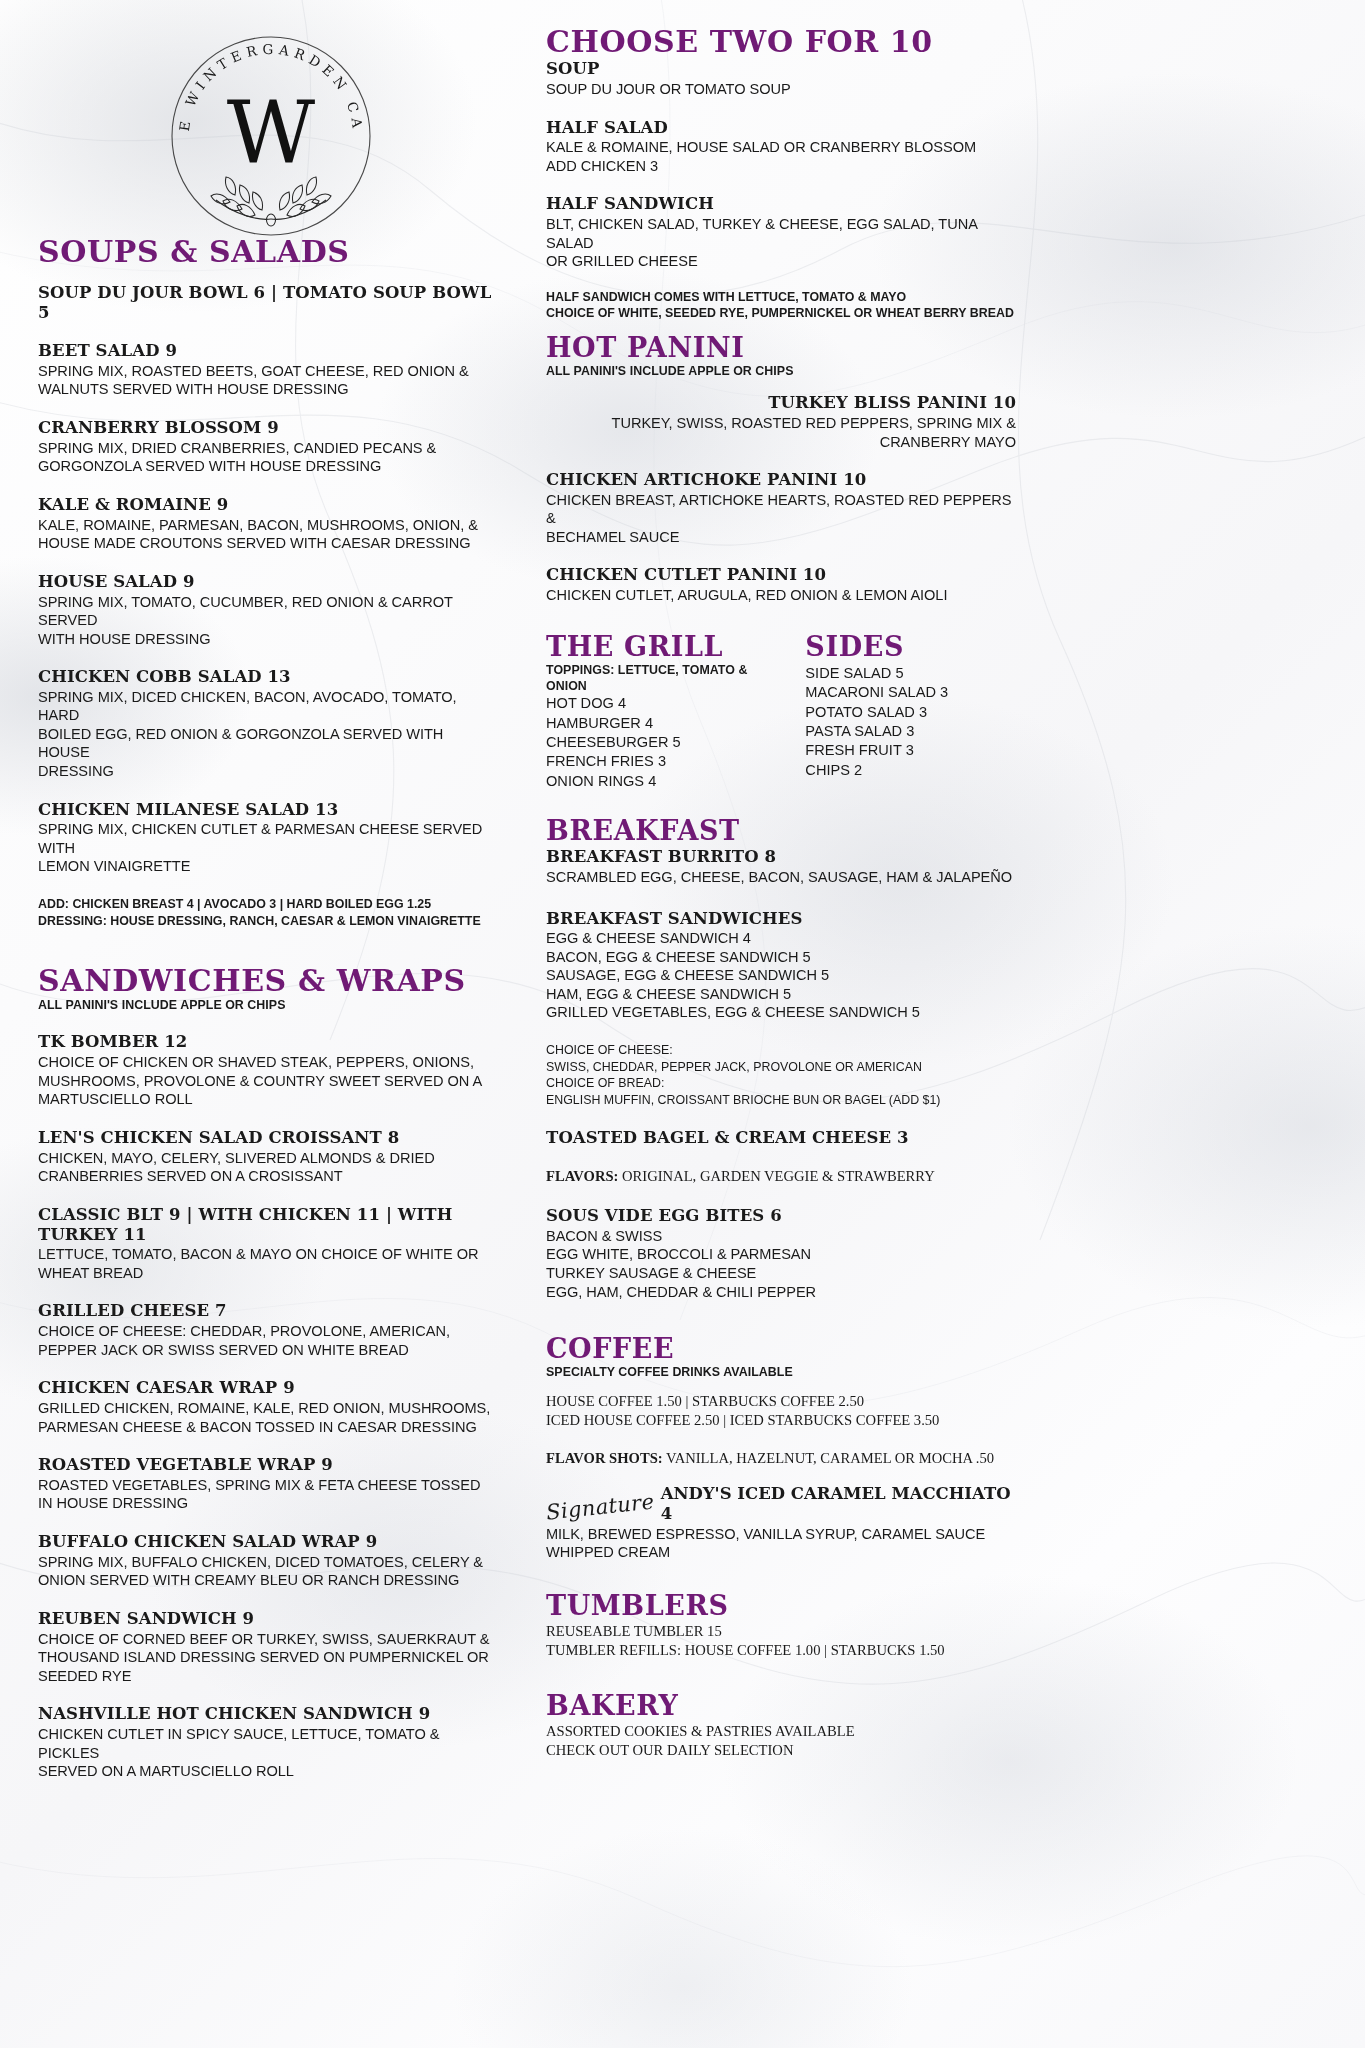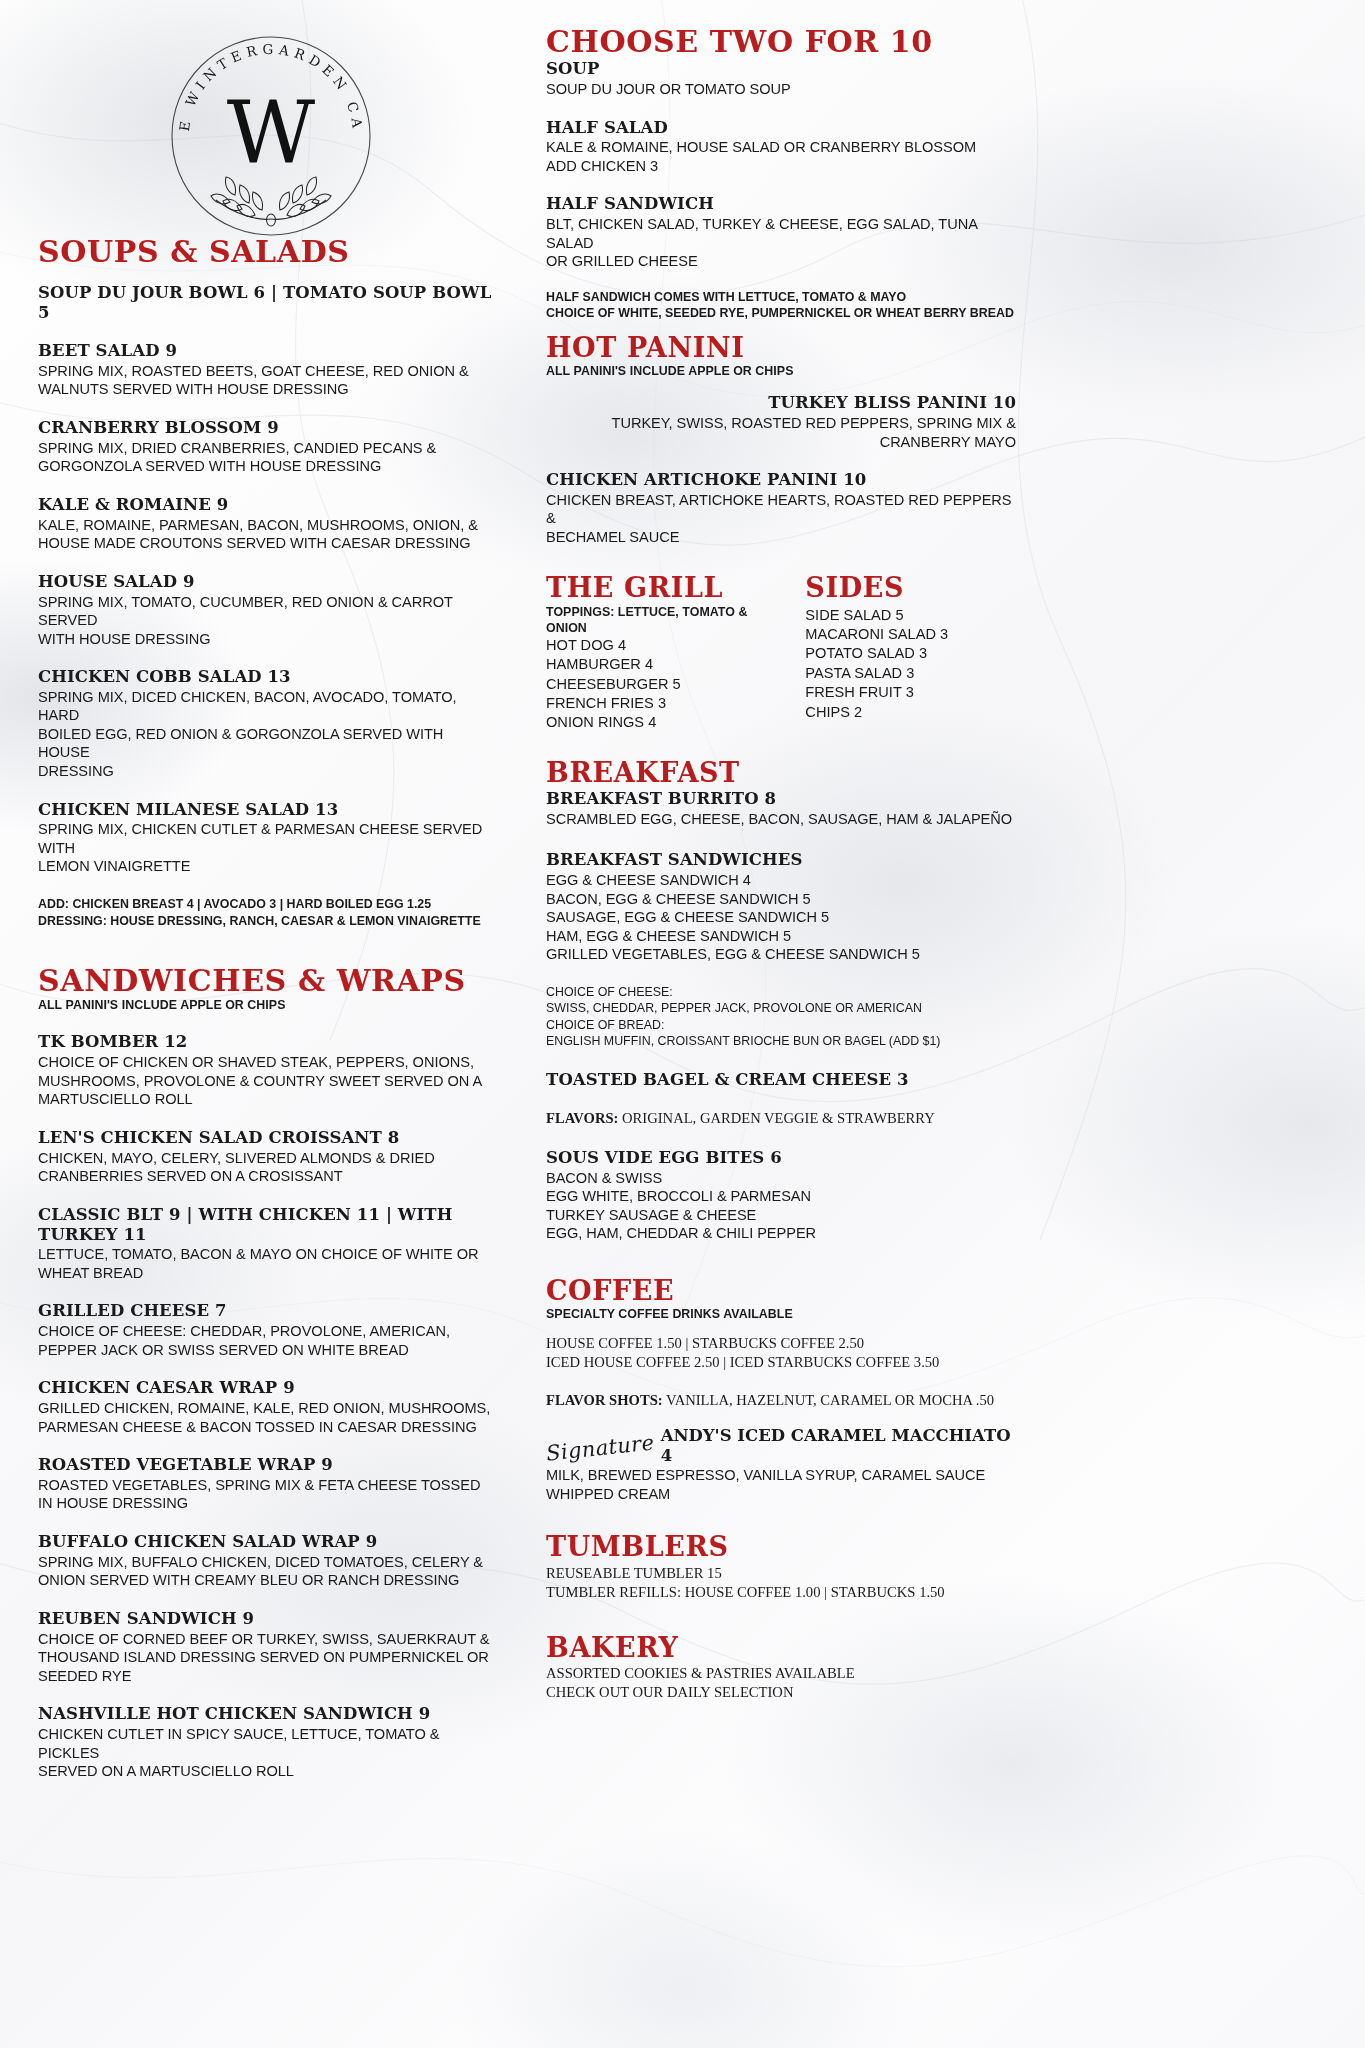"CHOOSE TWO FOR 10" .sec-title { color: #b91c1c -> #701a75 }
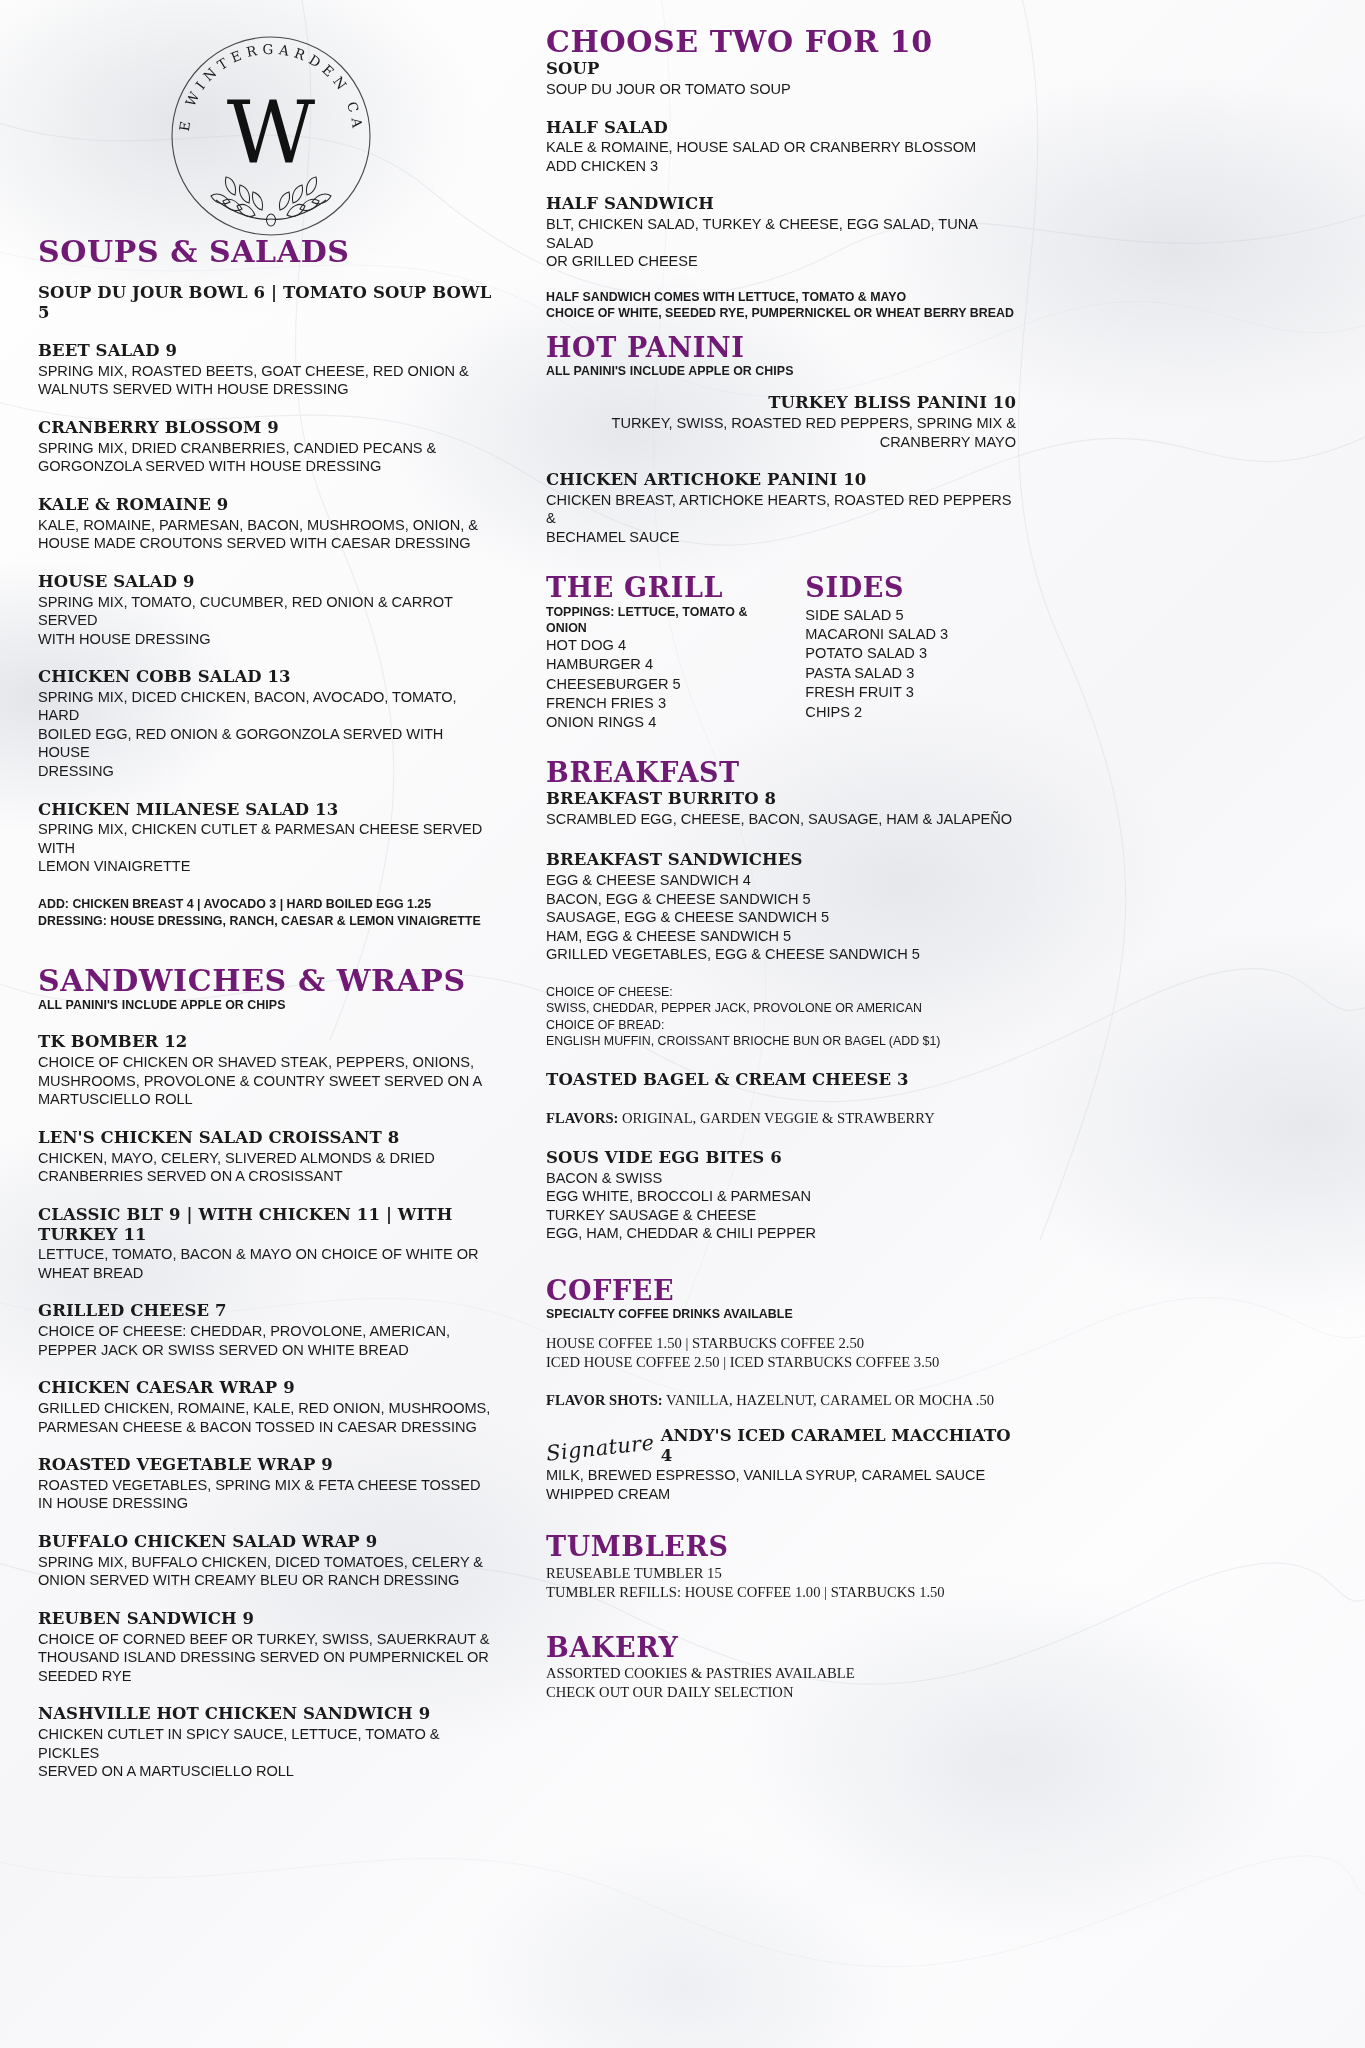"CHICKEN CUTLET PANINI 10" div.item { html: none -> <div> <div>CHICKEN CUTLET PANINI 10</div> <div>CHICKEN CUTLET, ARUGULA, RED ONION &amp; LEMON AIOLI</div> </div> }
